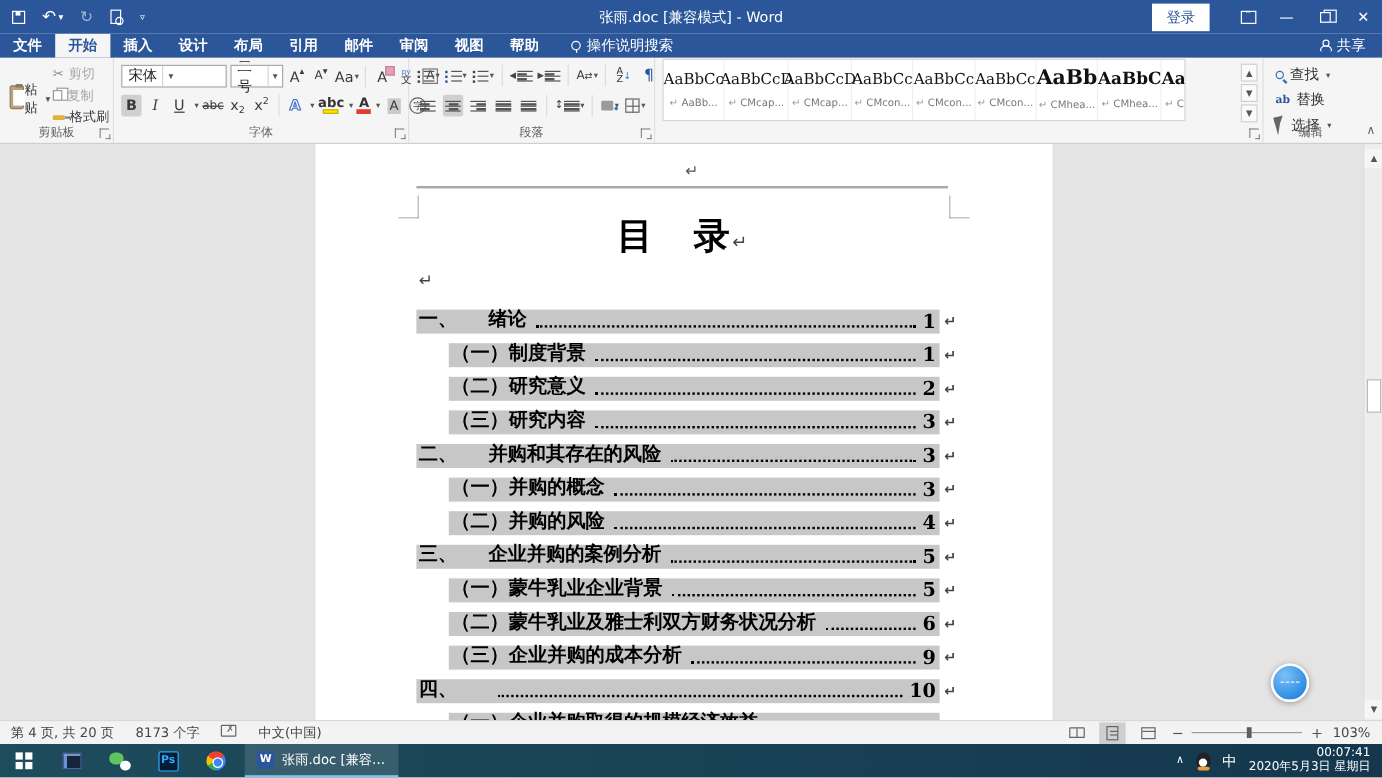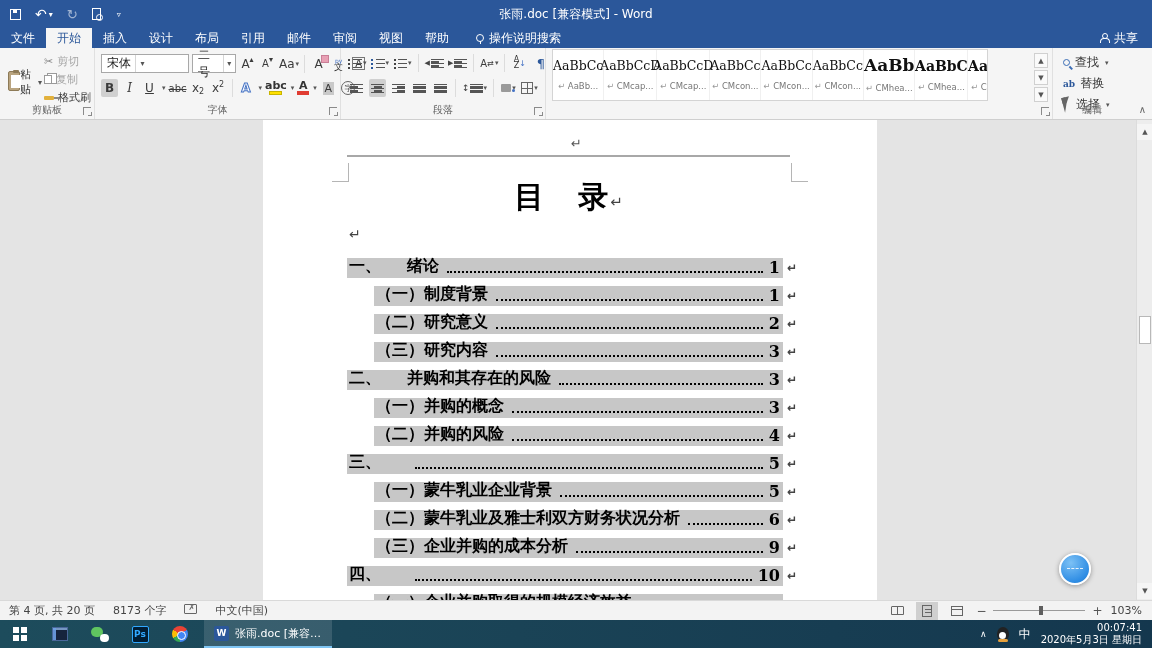"登录" div.tb-right { html: none -> <div> <span>登录</span> <span> <span>⌃</span> </span> <span>—</span> <span> <span></span> </span> <span>✕</span> </div> }
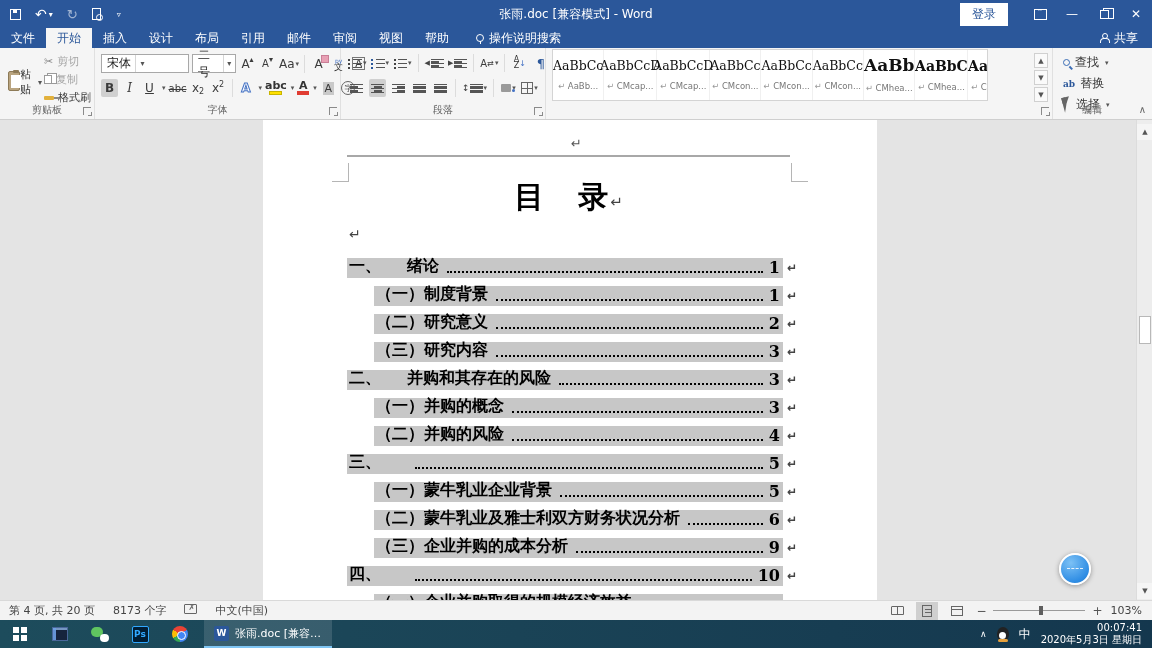"文件" .tab { font-weight: none -> bold }
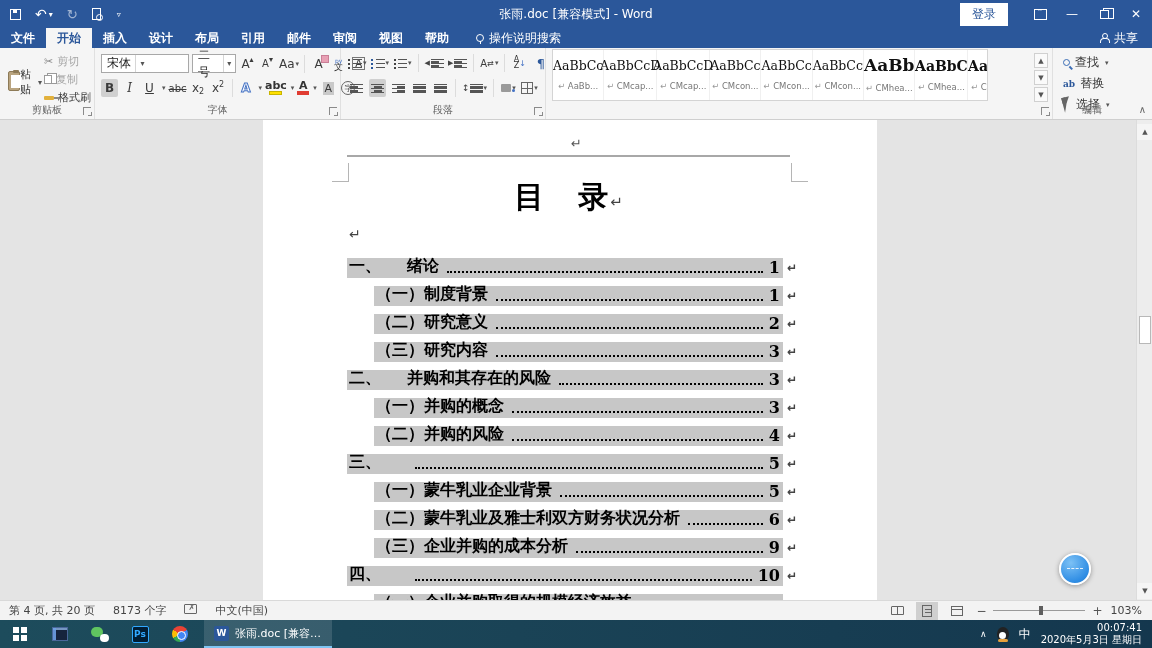"企业并购的案例分析" span.ttl { html: none -> <span>企业并购的案例分析</span> }
